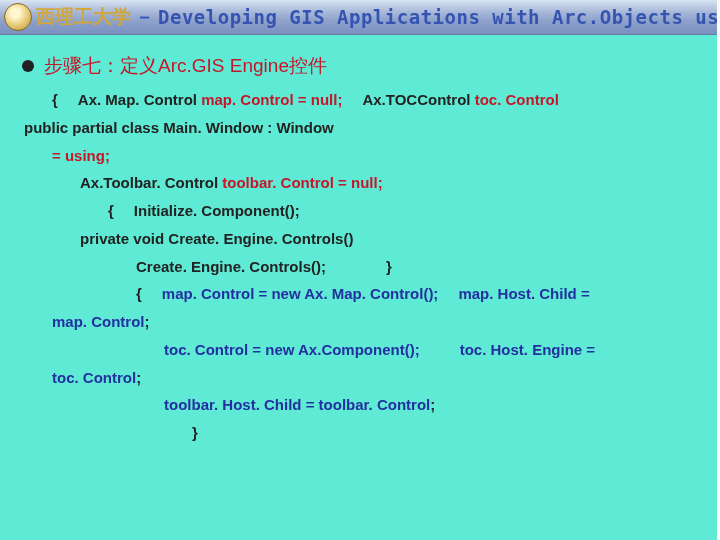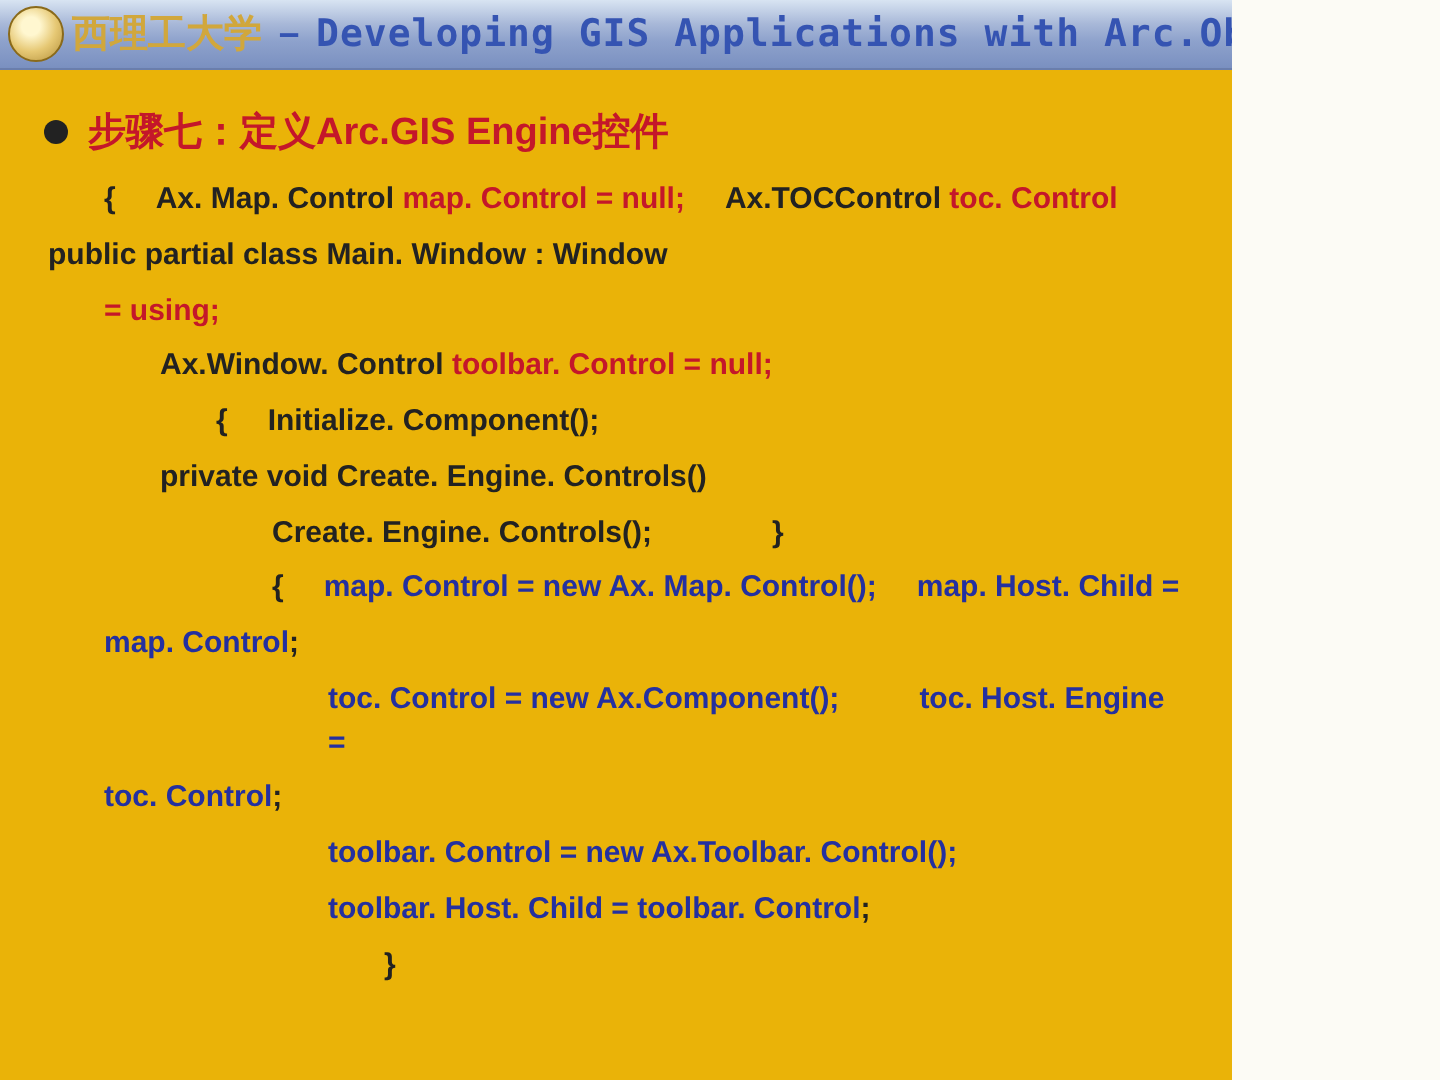"西理工大学" .page { background: #eab308 -> #5eead4; width: 616px -> 717px }
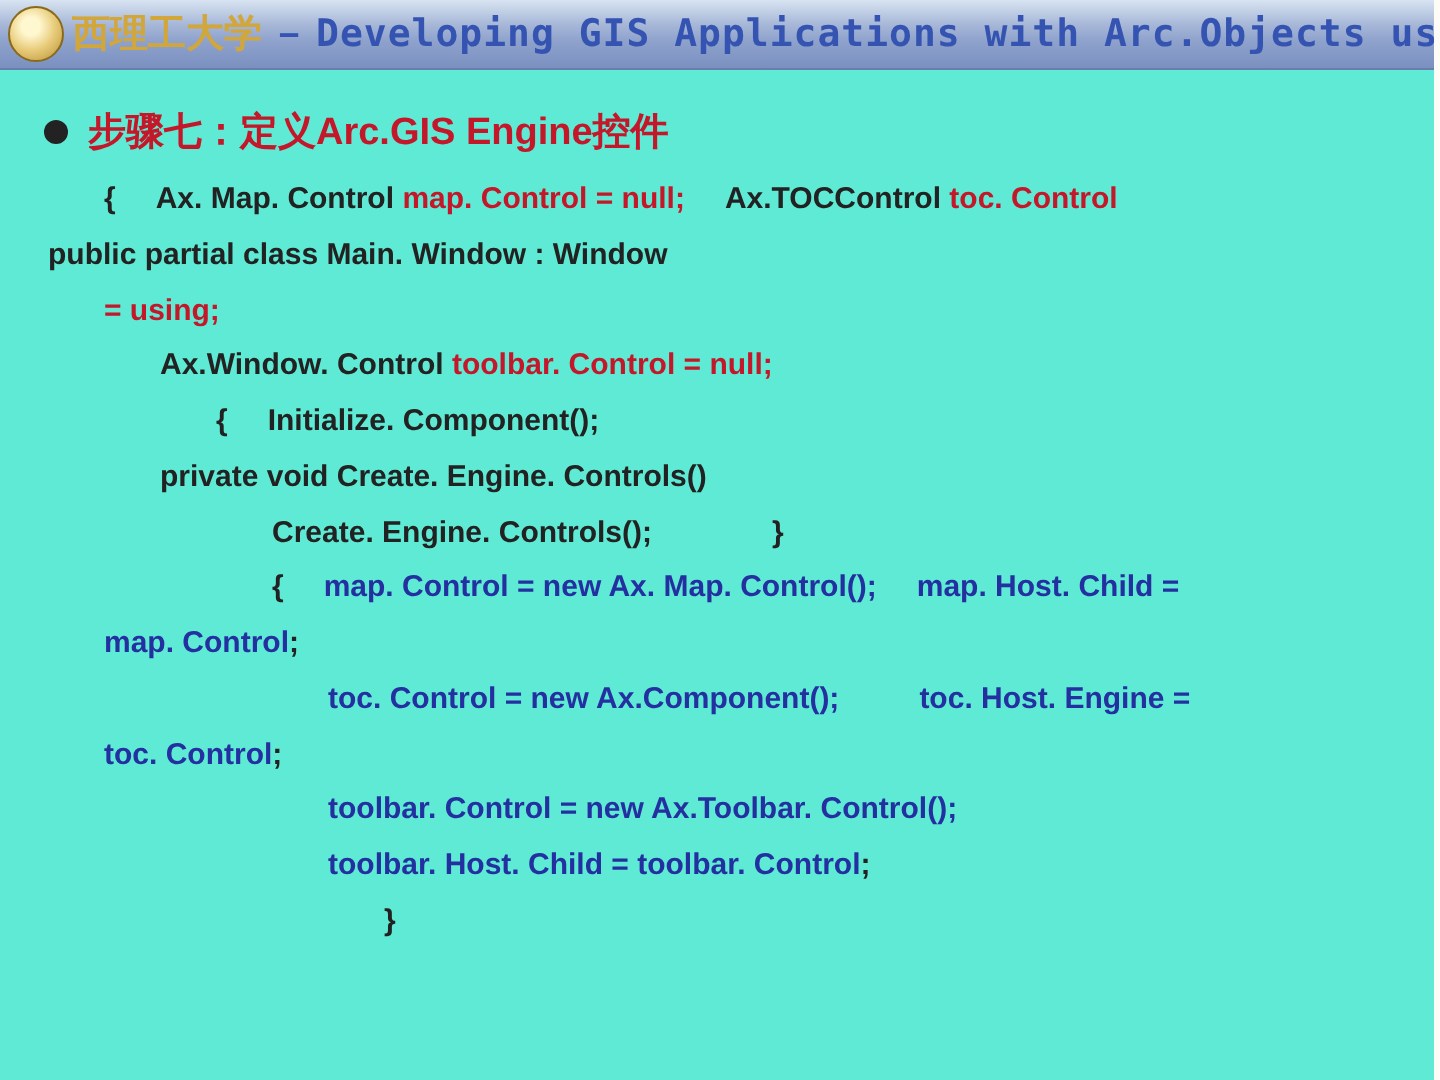"步骤七：定义Arc.GIS Engine控件" .heading-text { font-weight: 700 -> 400 }
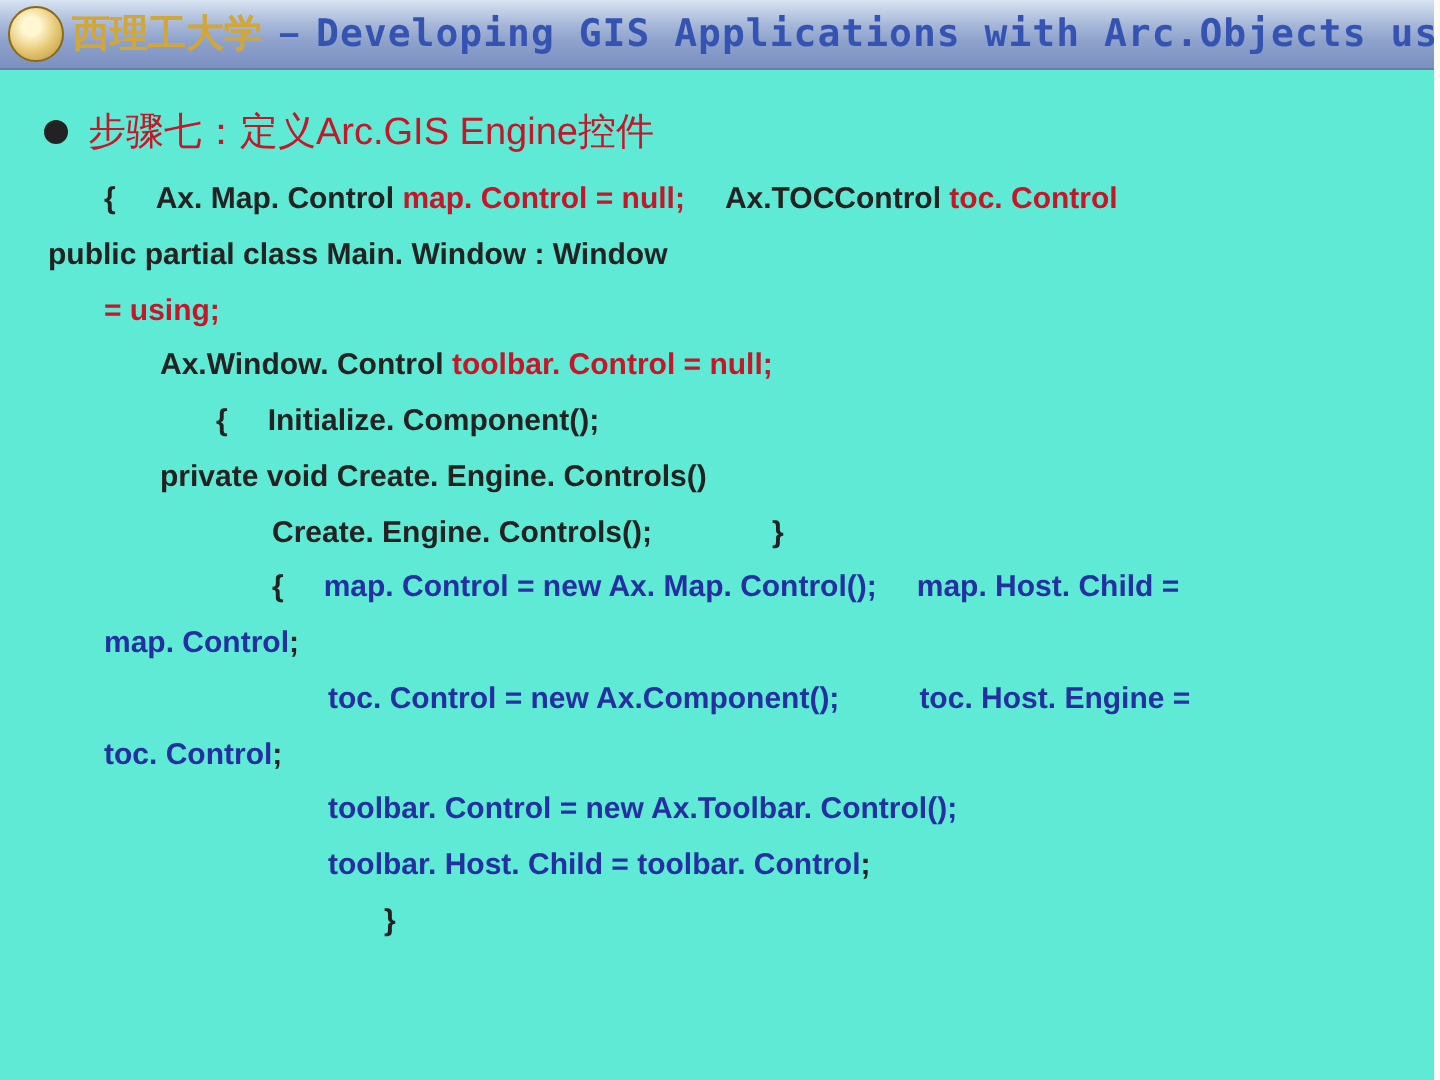"Ax.Window. Control" span { text: Ax.Window -> Ax.Toolbar }
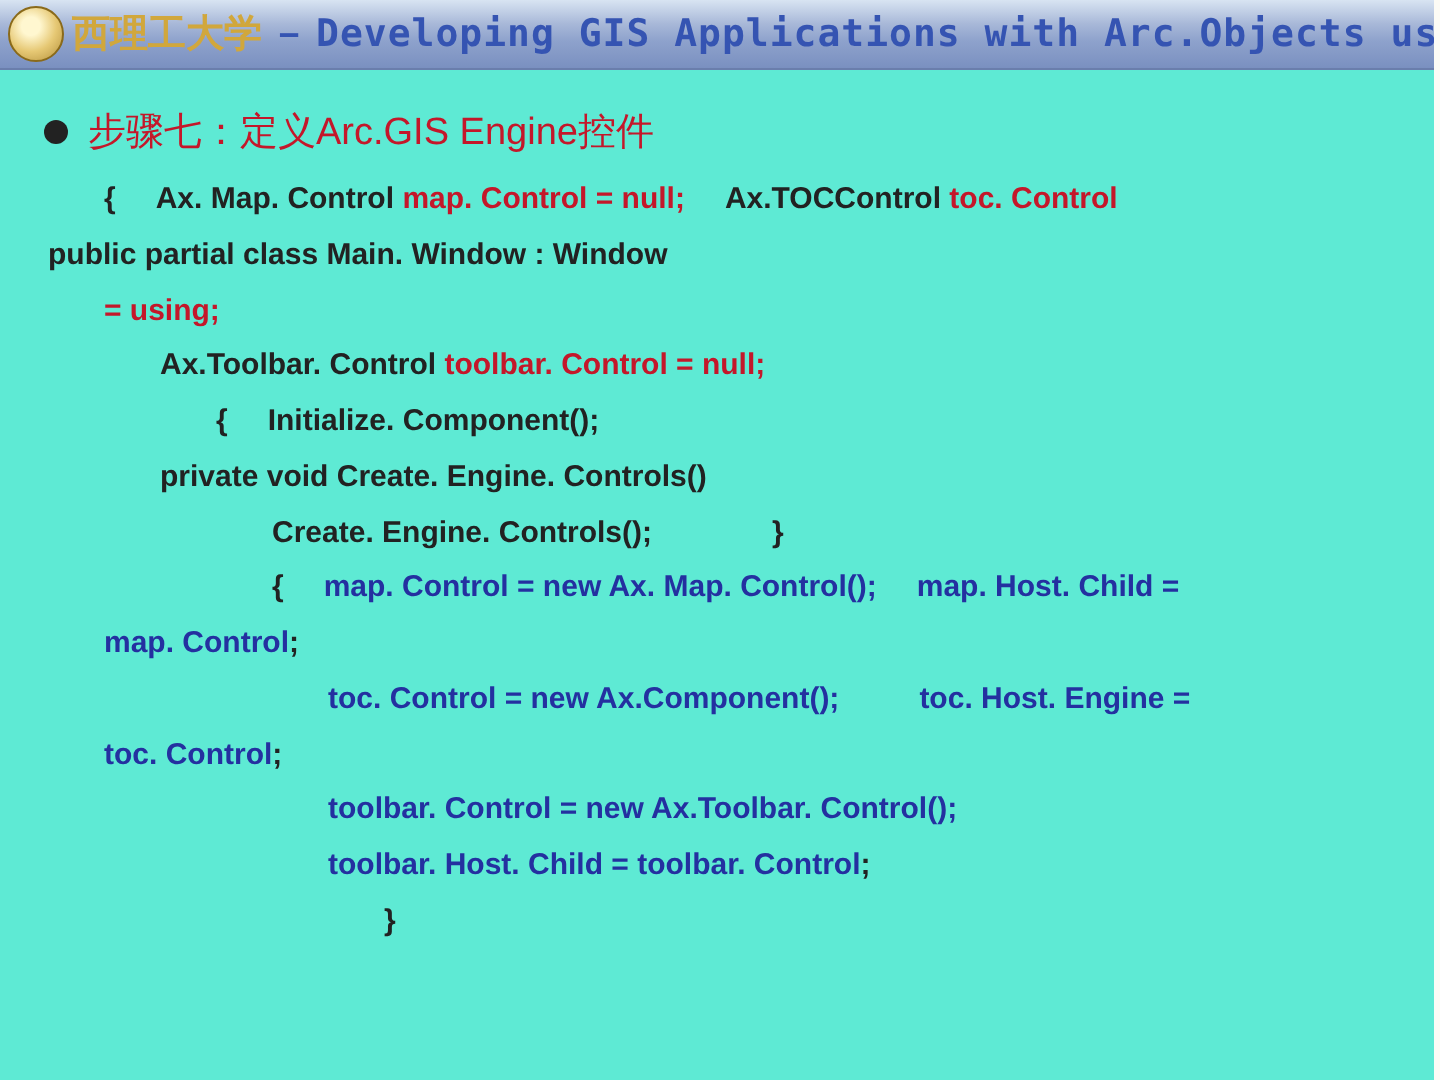"toolbar. Control = new Ax.Toolbar." div.line { html: <div><span>toolbar. Control = new Ax.Toolbar. Control();</span></div> -> none }
